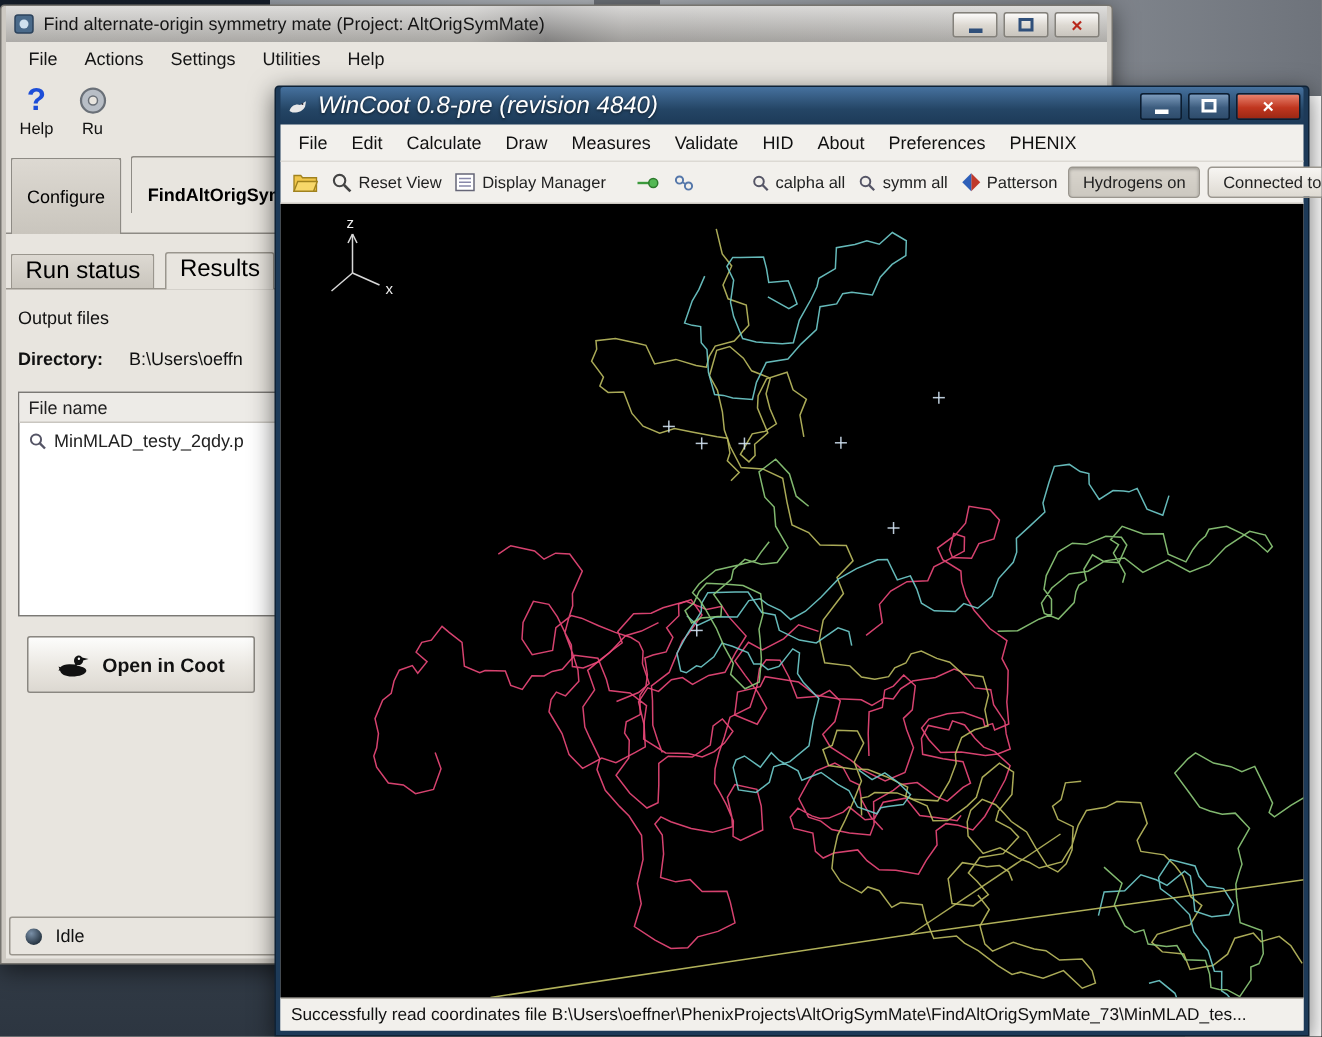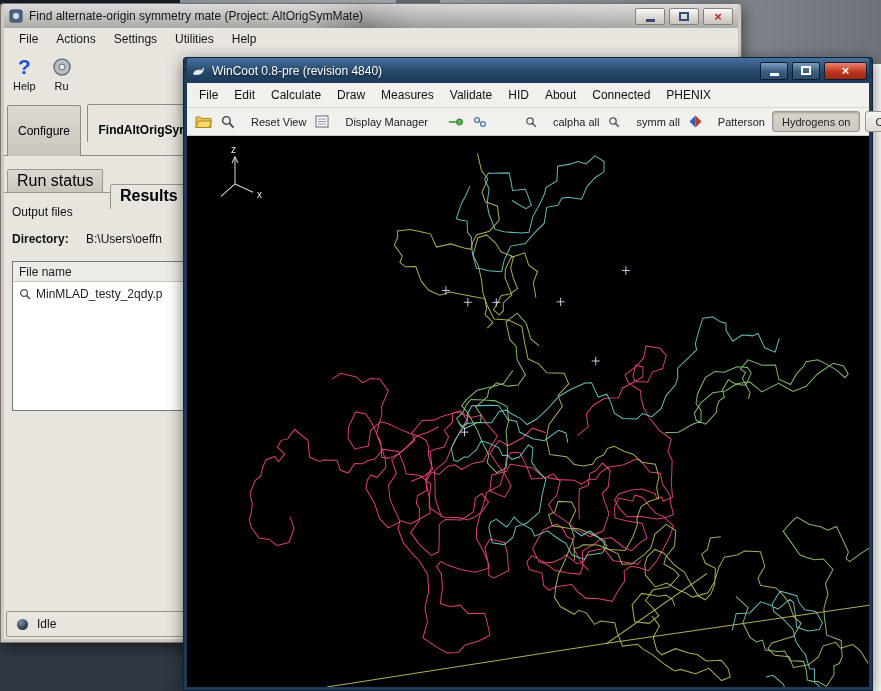"WinCoot 0.8-pre (revision 4840)" .wc-title { font-size: 12px -> 16px; font-style: none -> italic }
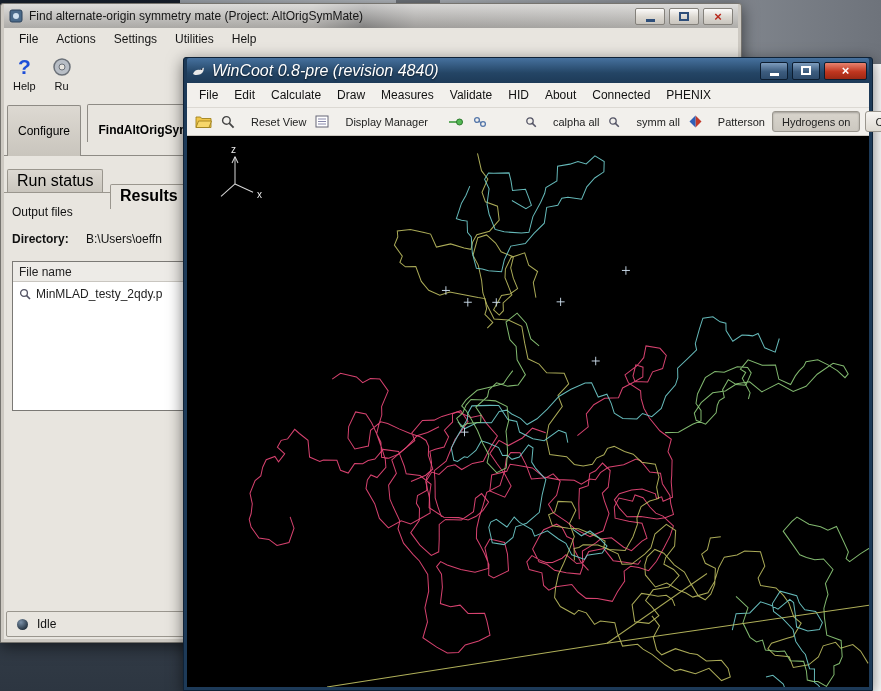"Connected" span.wc-menu-item { text: Connected -> Preferences }
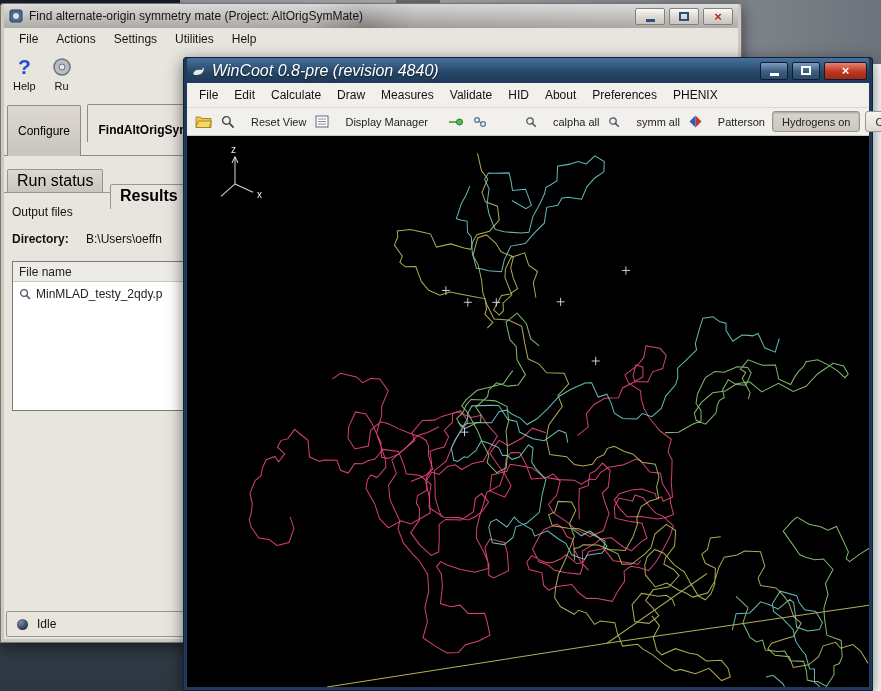"Reset View" .wc-tbtn { gap: 16px -> 4px }
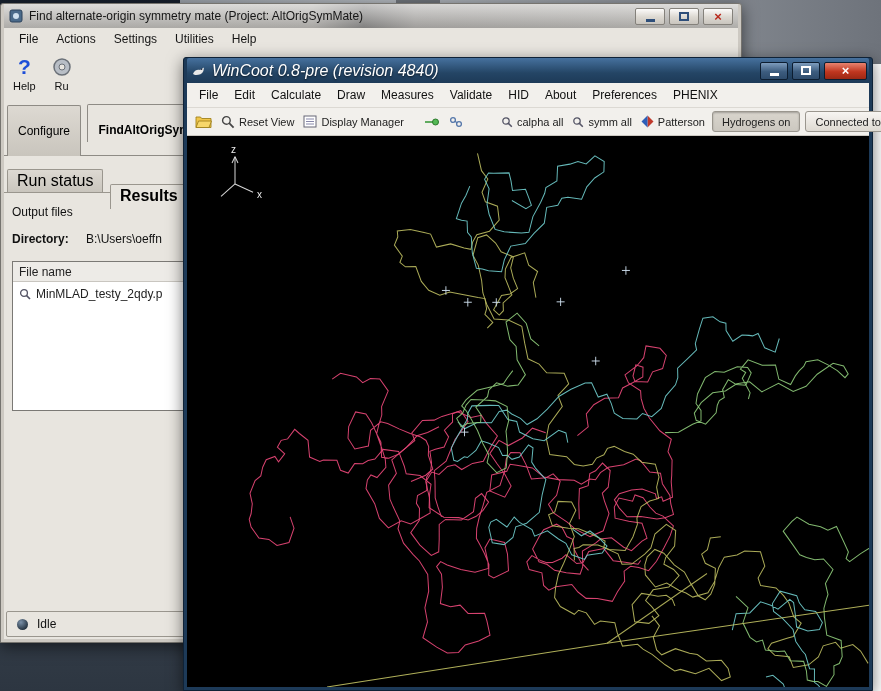"Results" .ph-subtab.active { font-weight: bold -> normal; top: 16px -> 0 }
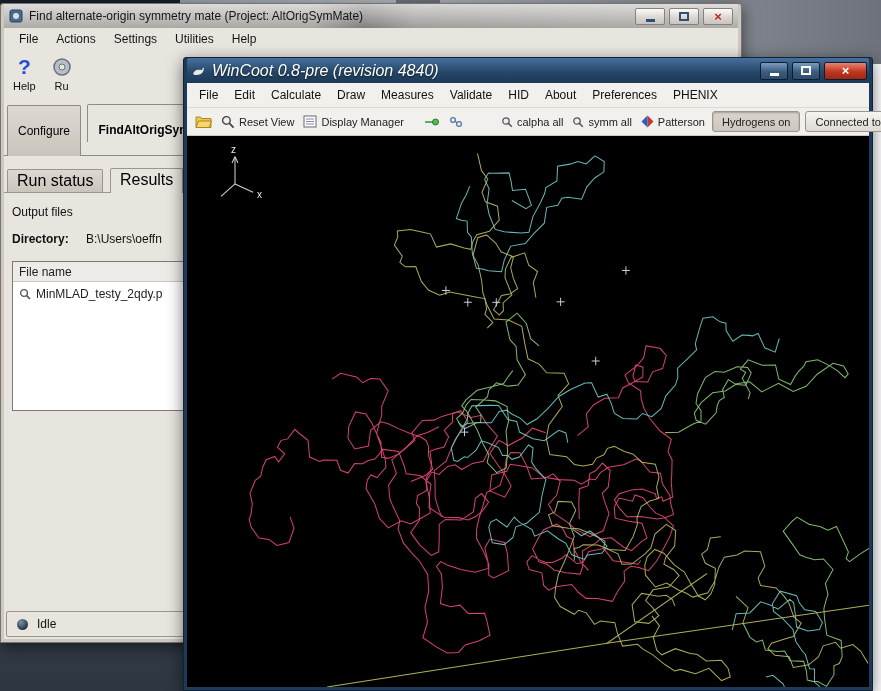"Open in Coot" div.open-coot { html: none -> <div> <svg> <path></path> <circle></circle> <path></path> </svg> <span>Open in Coot</span> </div> }
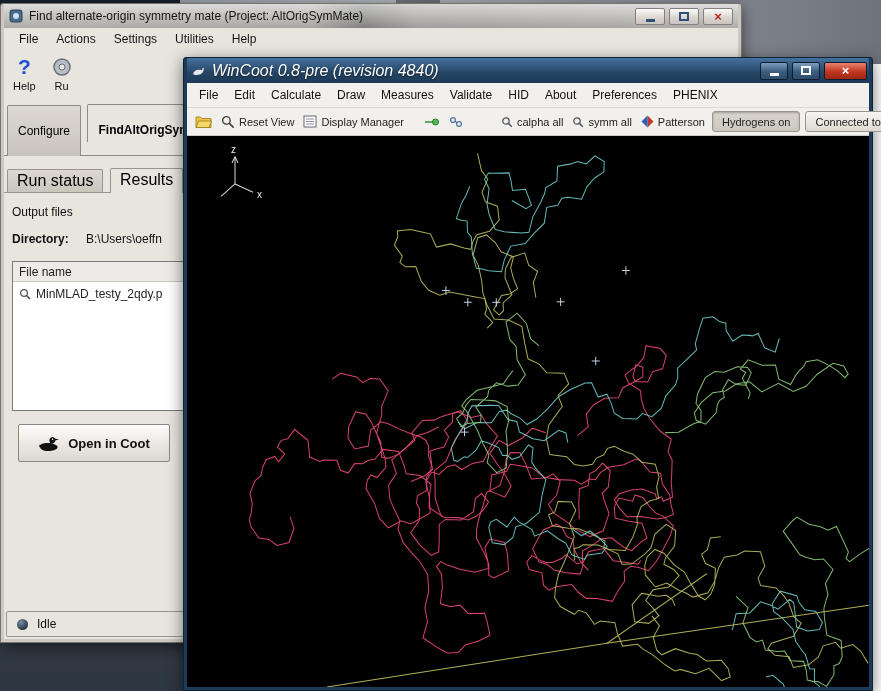"Successfully read coordinates file" div.wc-status { html: none -> <div> <span>Successfully read coordinates file B:\Users\oeffner\PhenixProjects\AltOrigSymMate\FindAltOrigSymMate_73\MinMLAD_tes...</span> </div> }
